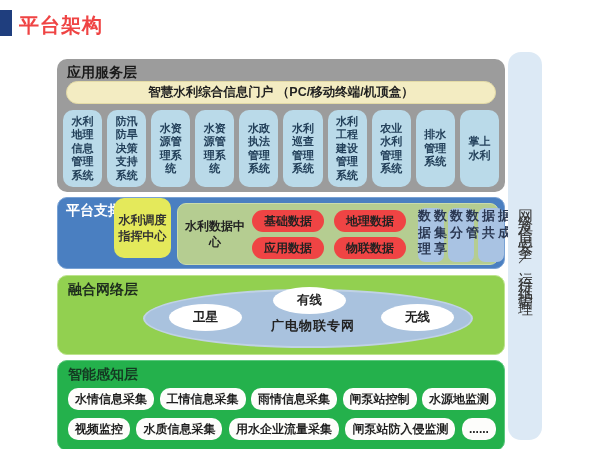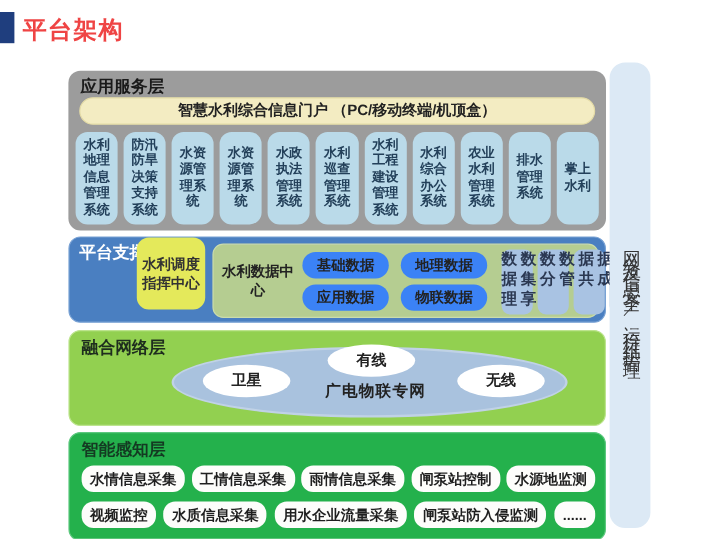"水利综合办公系统" div.app-box { html: <div>水利综合办公系统</div> -> none }
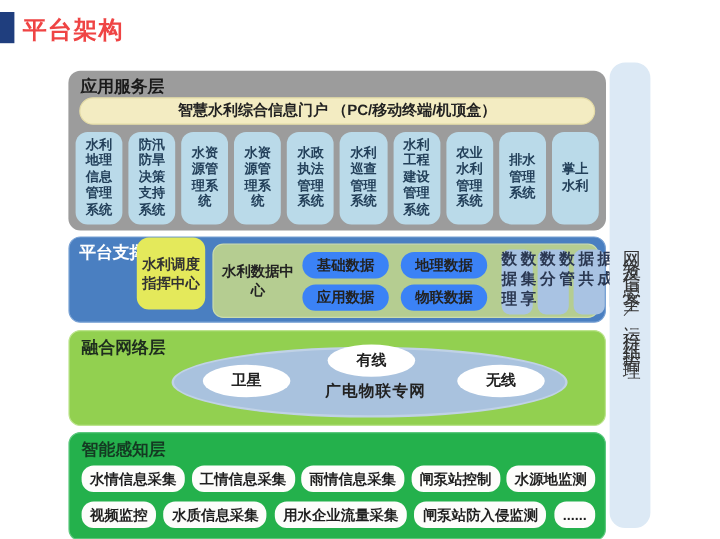"基础数据" .data-pill { background: #3b82f6 -> #ef4444 }
